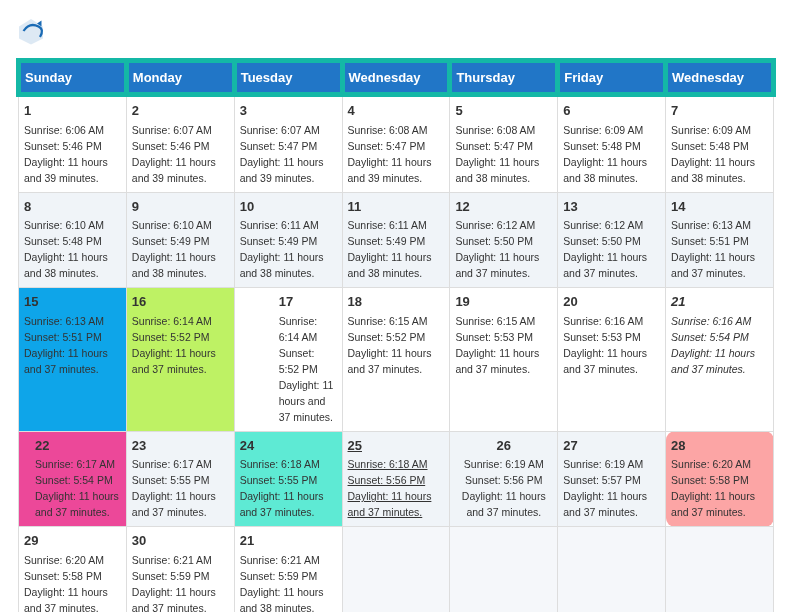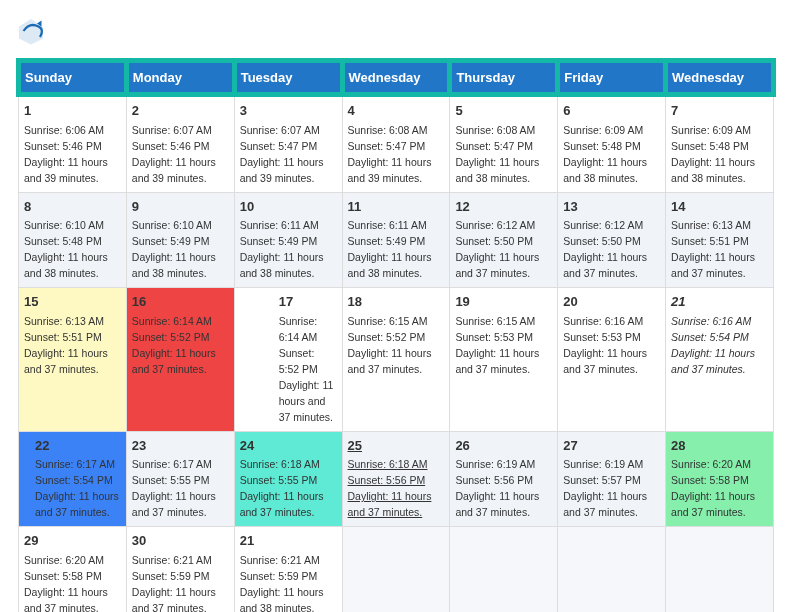"15" td { background: #fef9c3 -> #0ea5e9 }
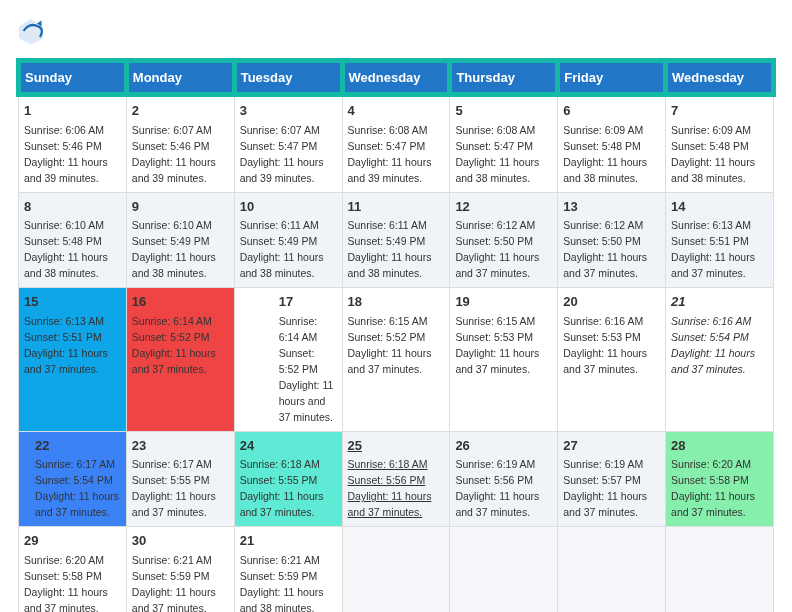"16" td { background: #ef4444 -> #bef264 }
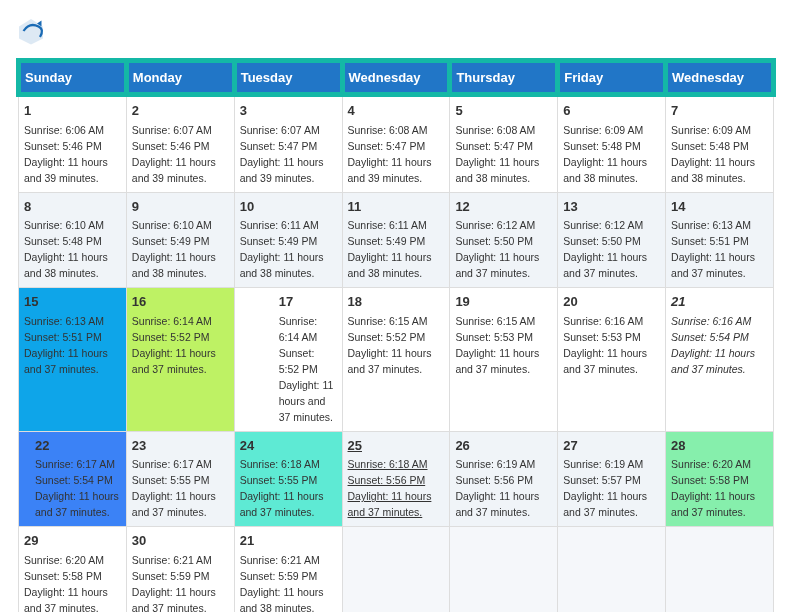"22" td { background: #3b82f6 -> #ec4899 }
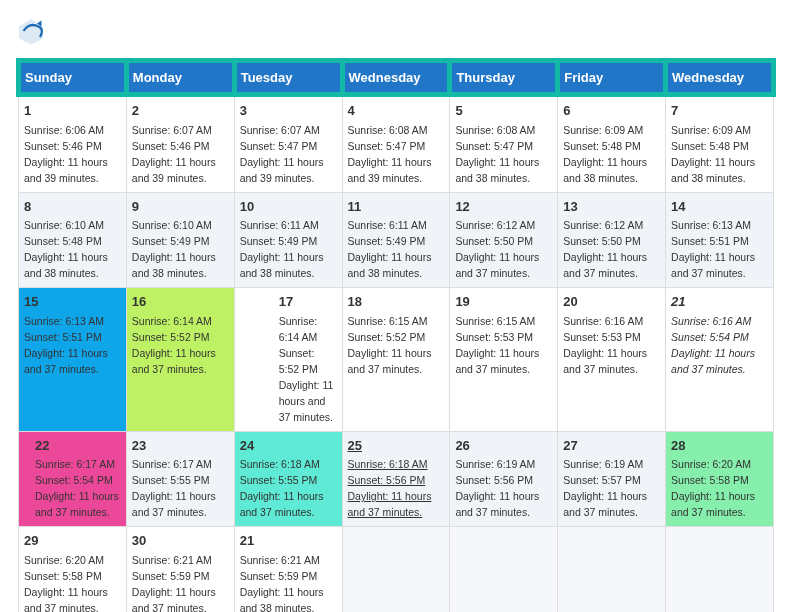"26" td { text-align: none -> center }
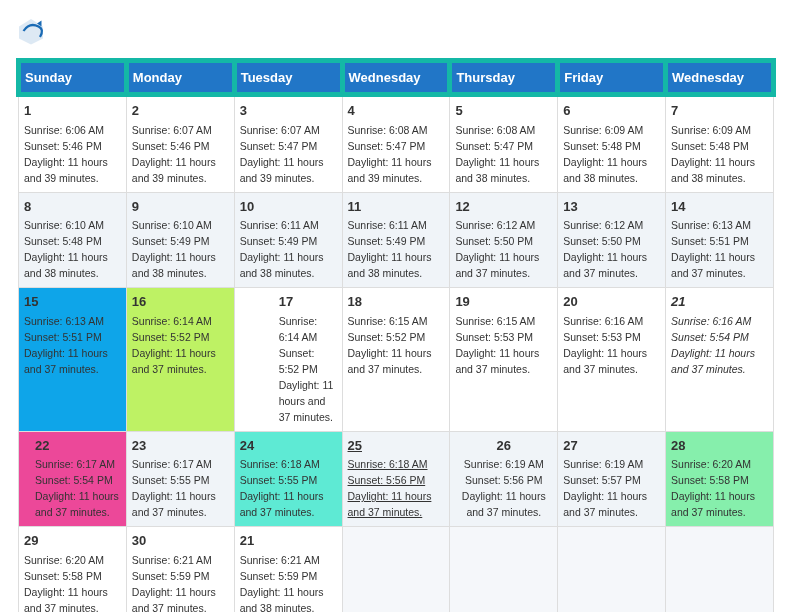"28" td { background: #86efac -> #fca5a5; border-radius: none -> 9px }
